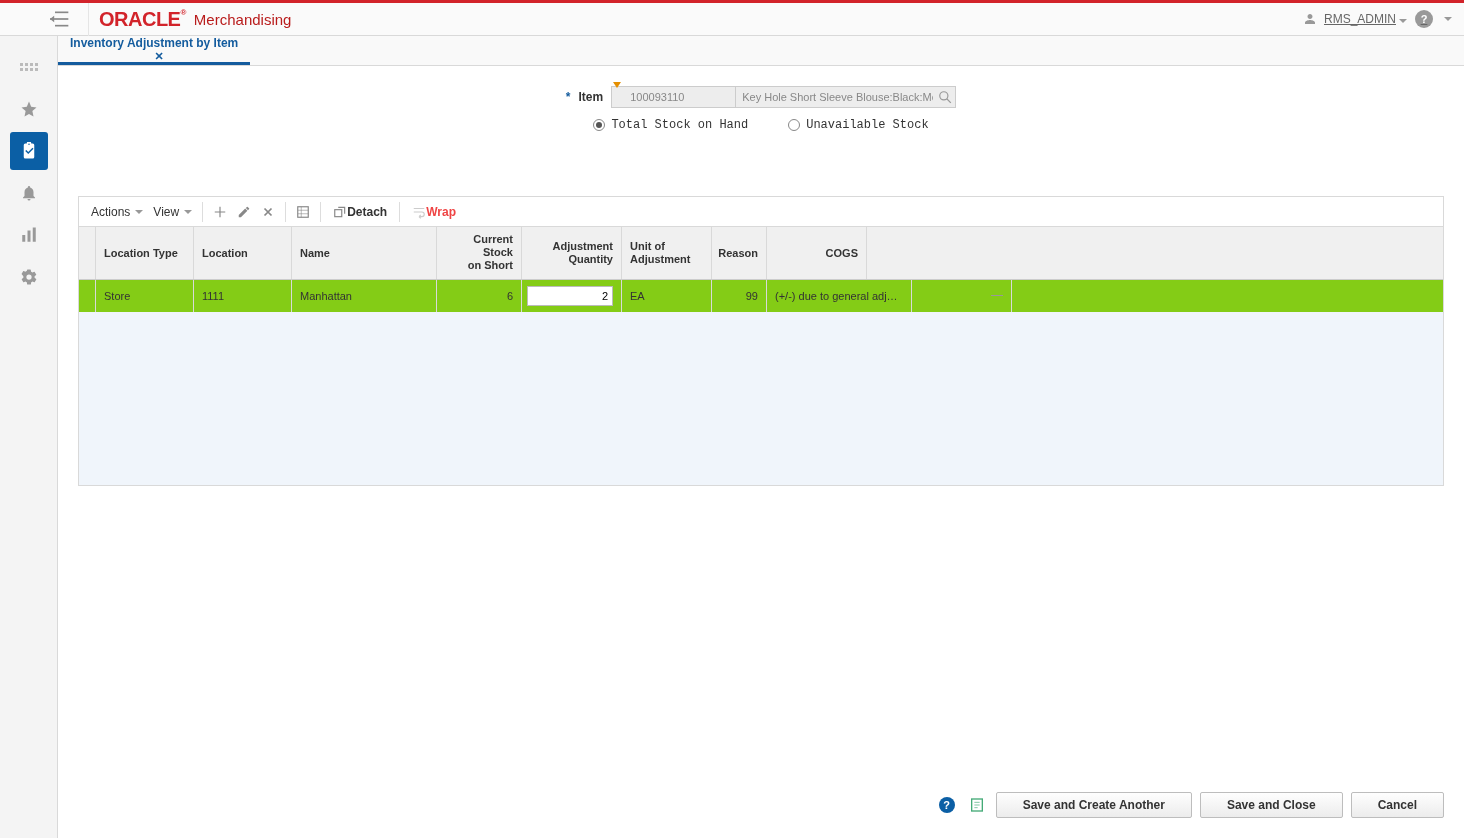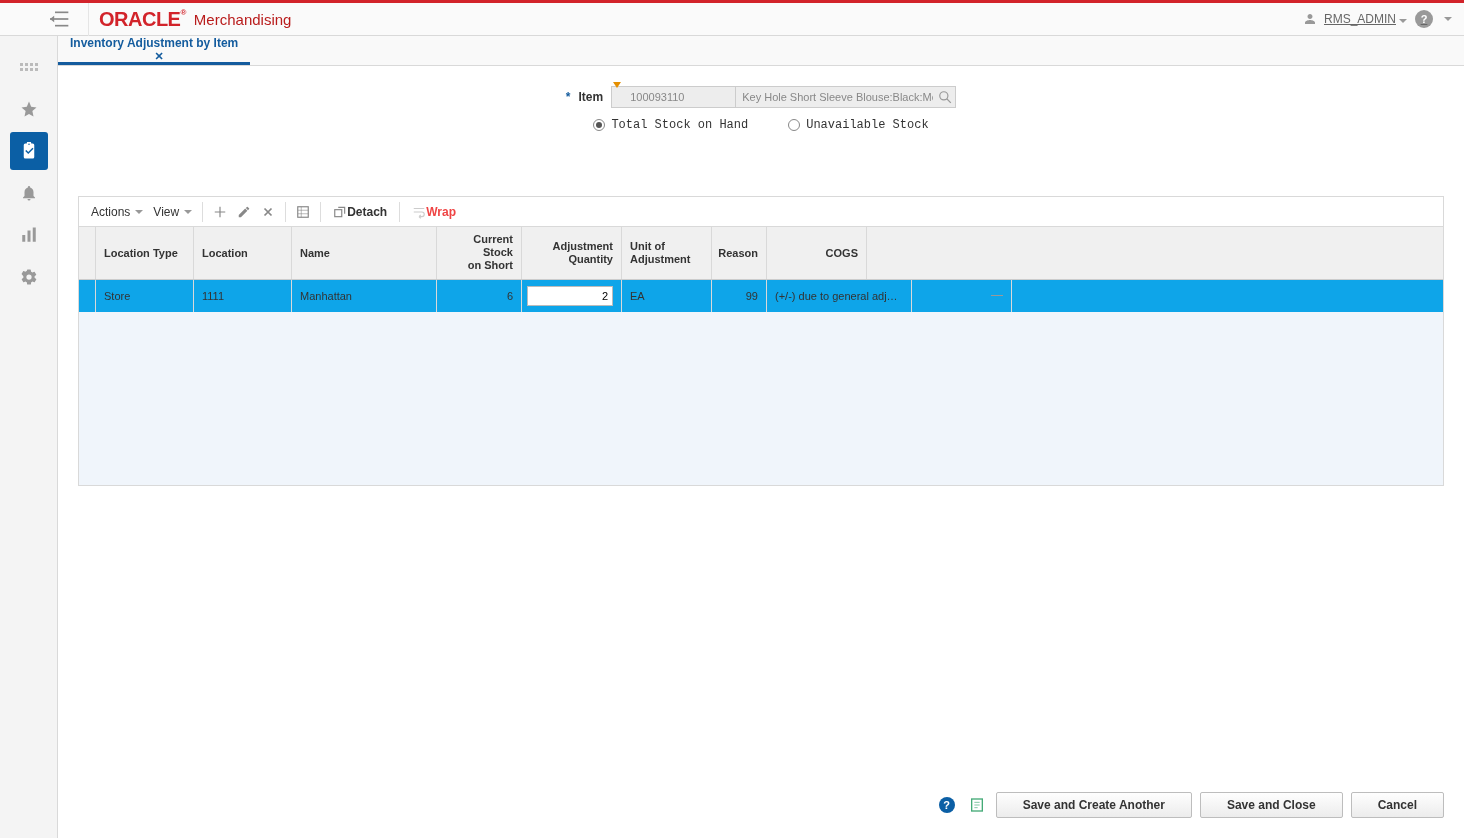"Store" .grid-row { background: #0ea5e9 -> #84cc16 }
